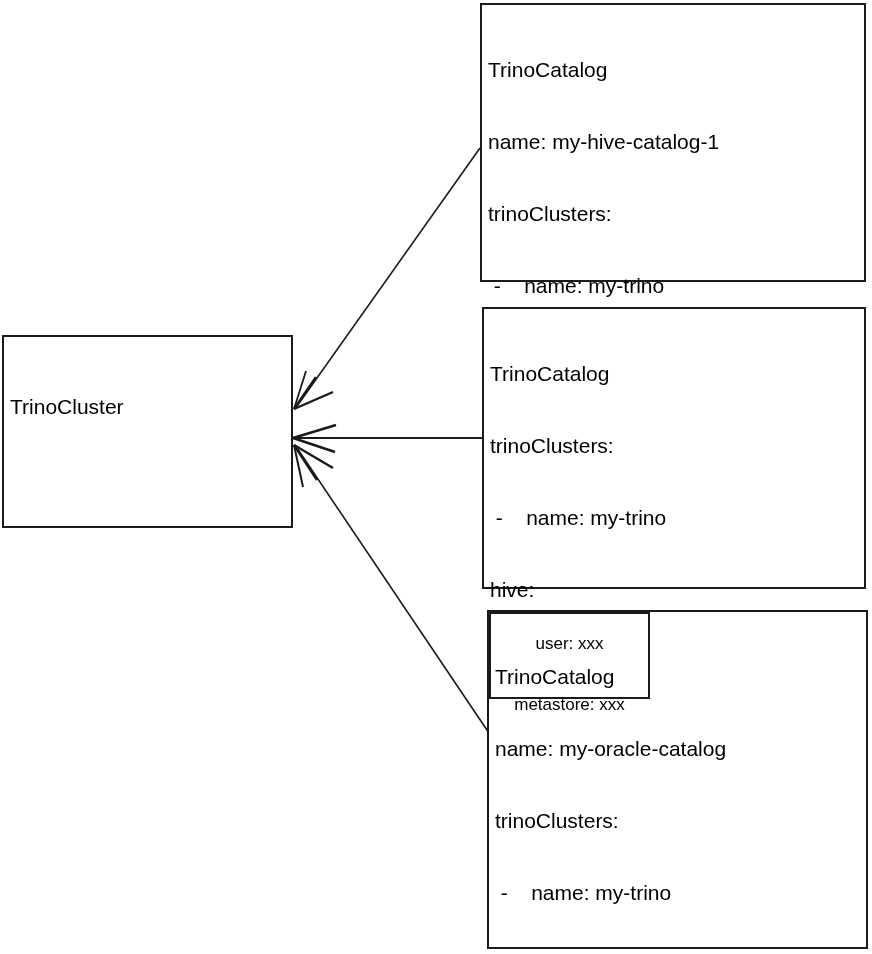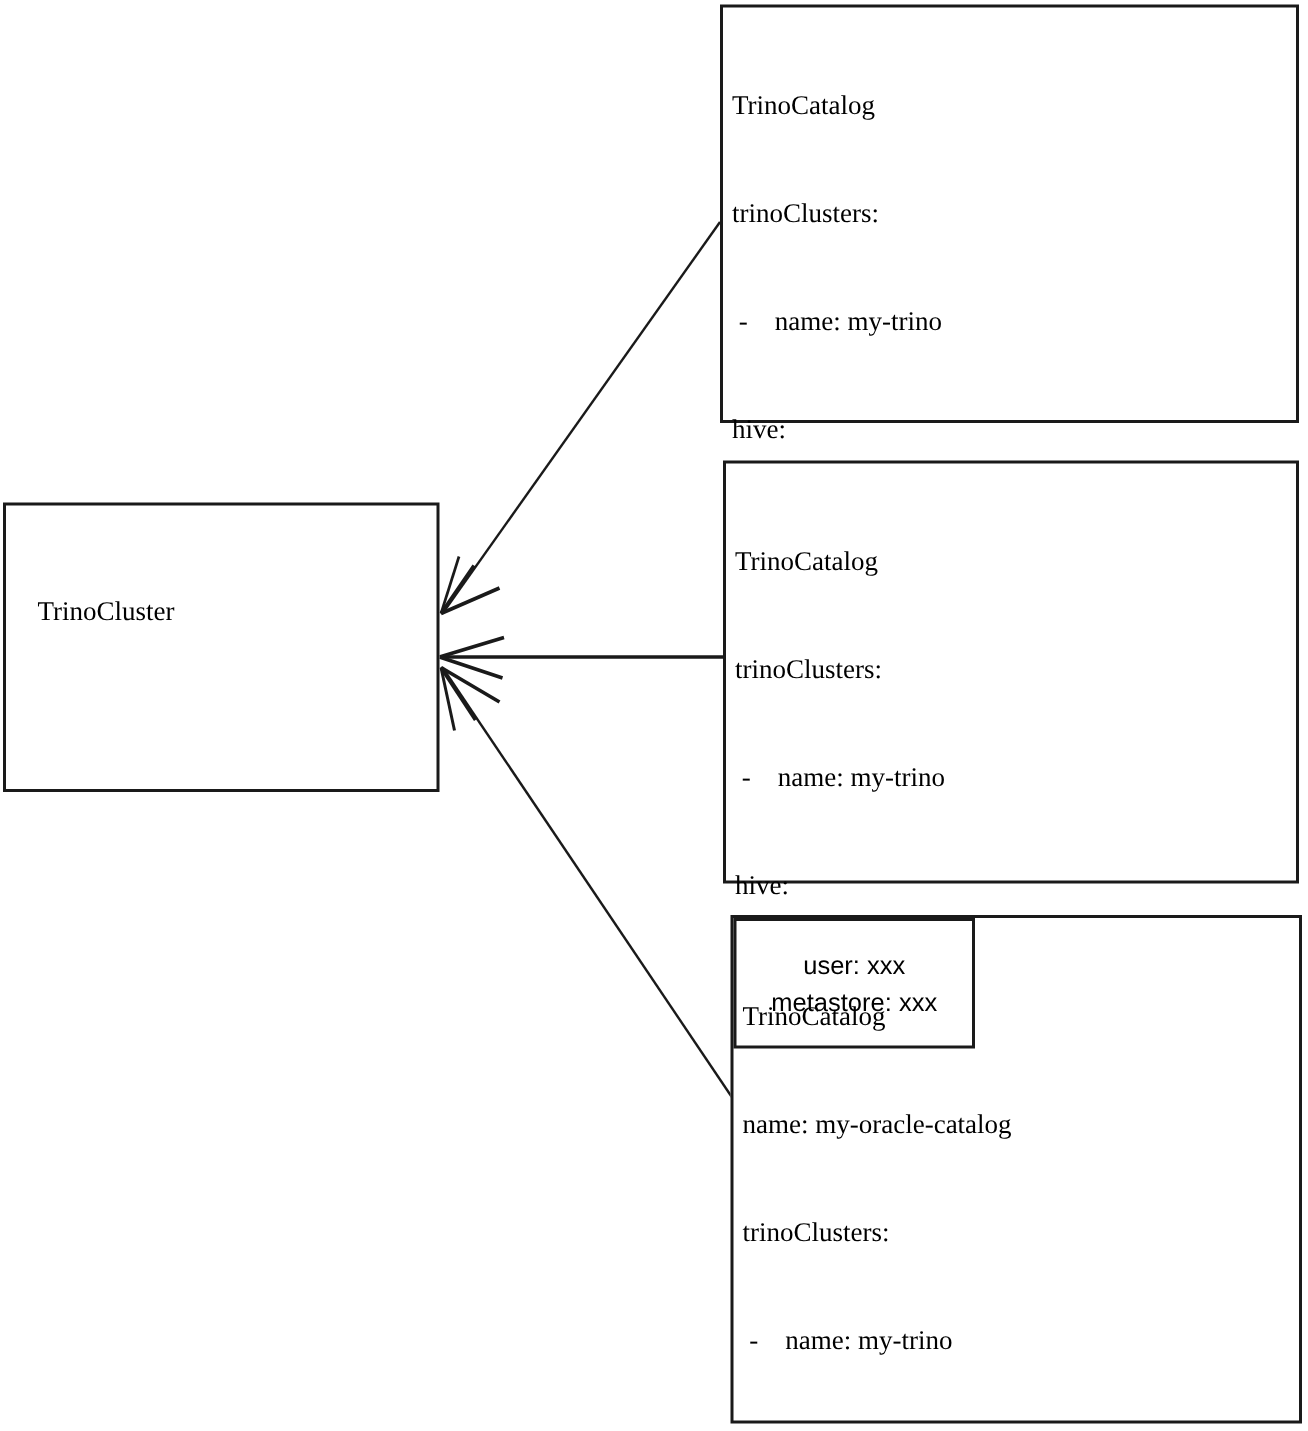"TrinoCatalog" .node-line { font-family: Liberation Serif, serif -> none; font-size: 18px -> 21px }
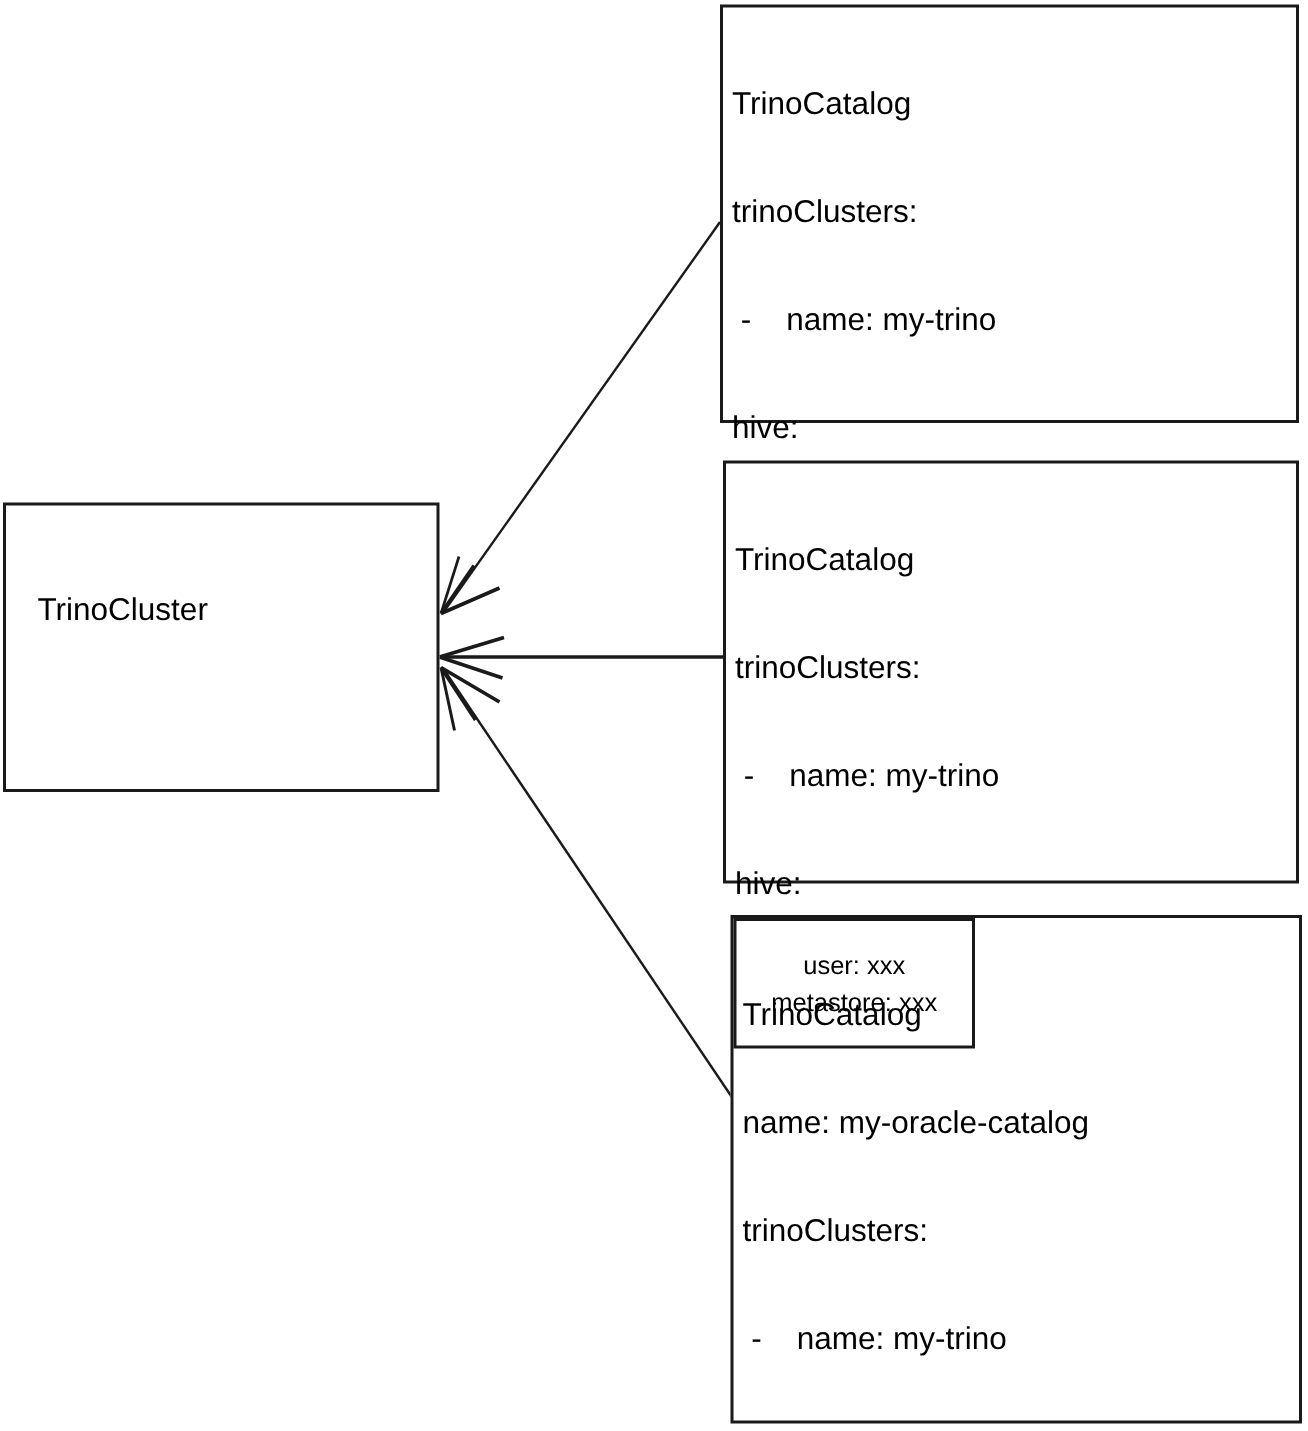"name: my-hive-catalog-1" div.node-line { html: none -> <div>name: my-hive-catalog-1</div> }
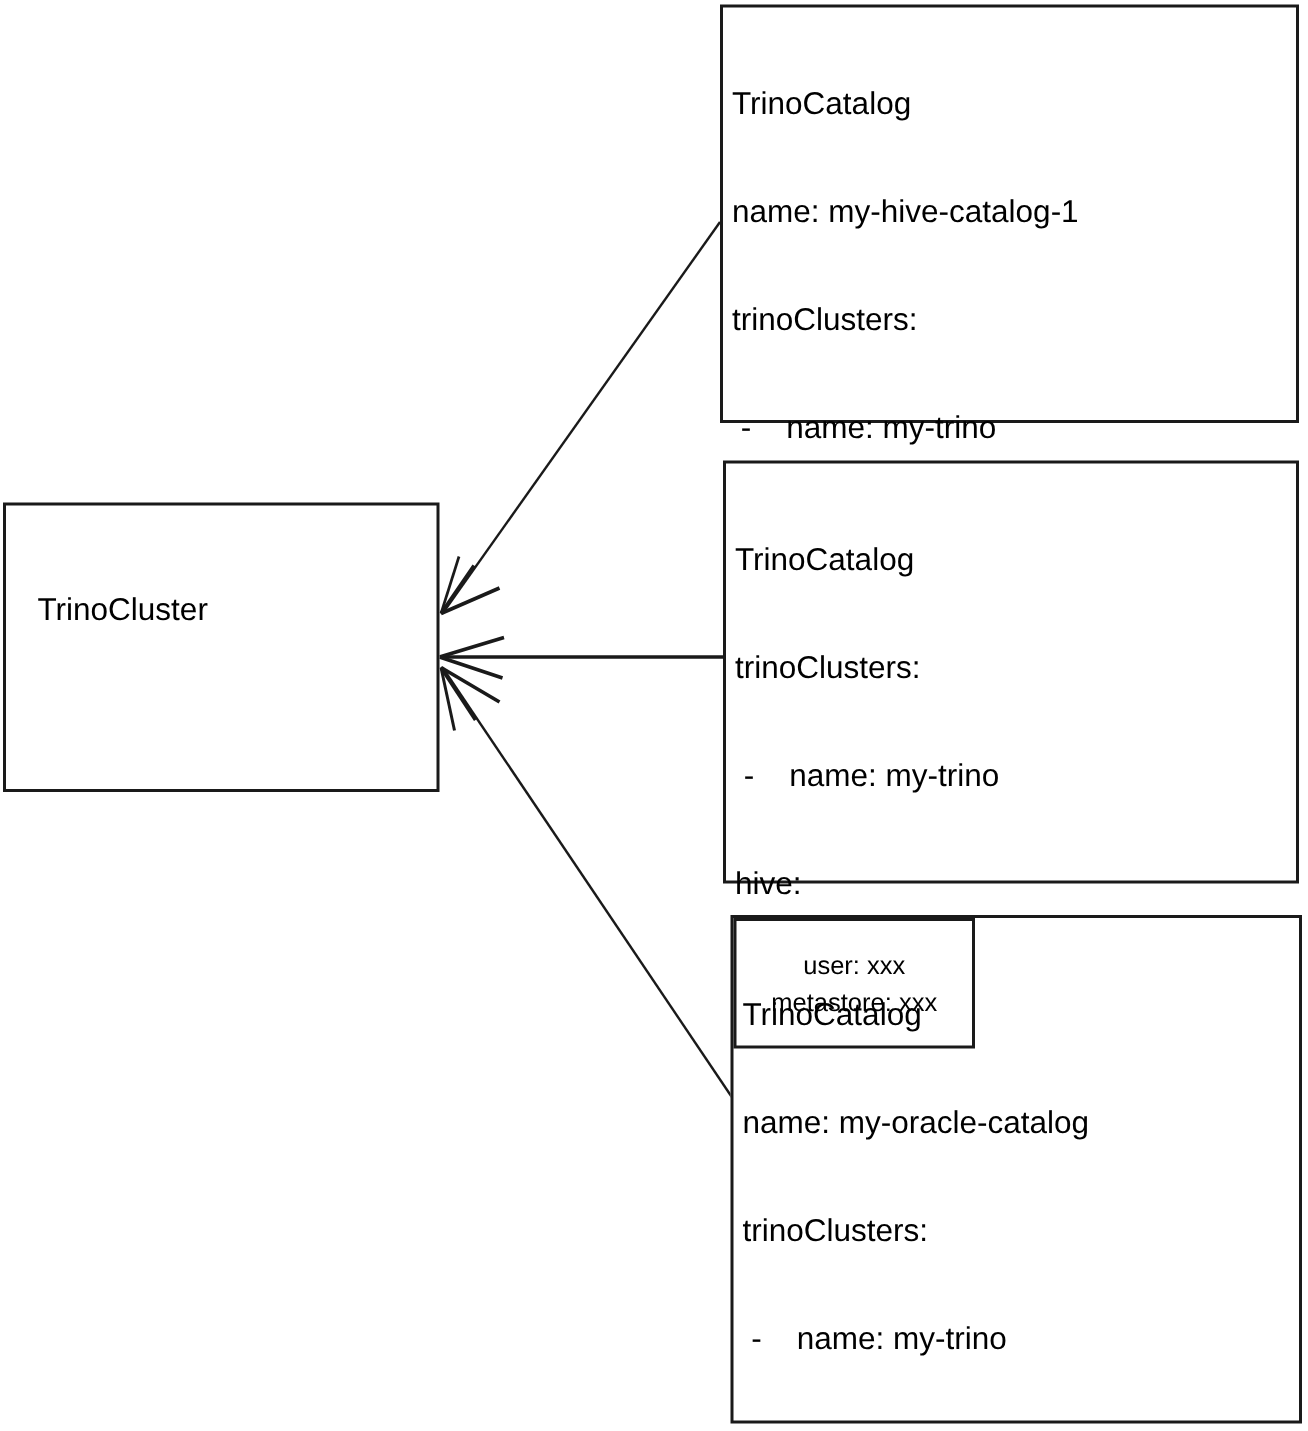"TrinoCluster" #trino-cluster-node .node-body { left: 21px -> 6px }
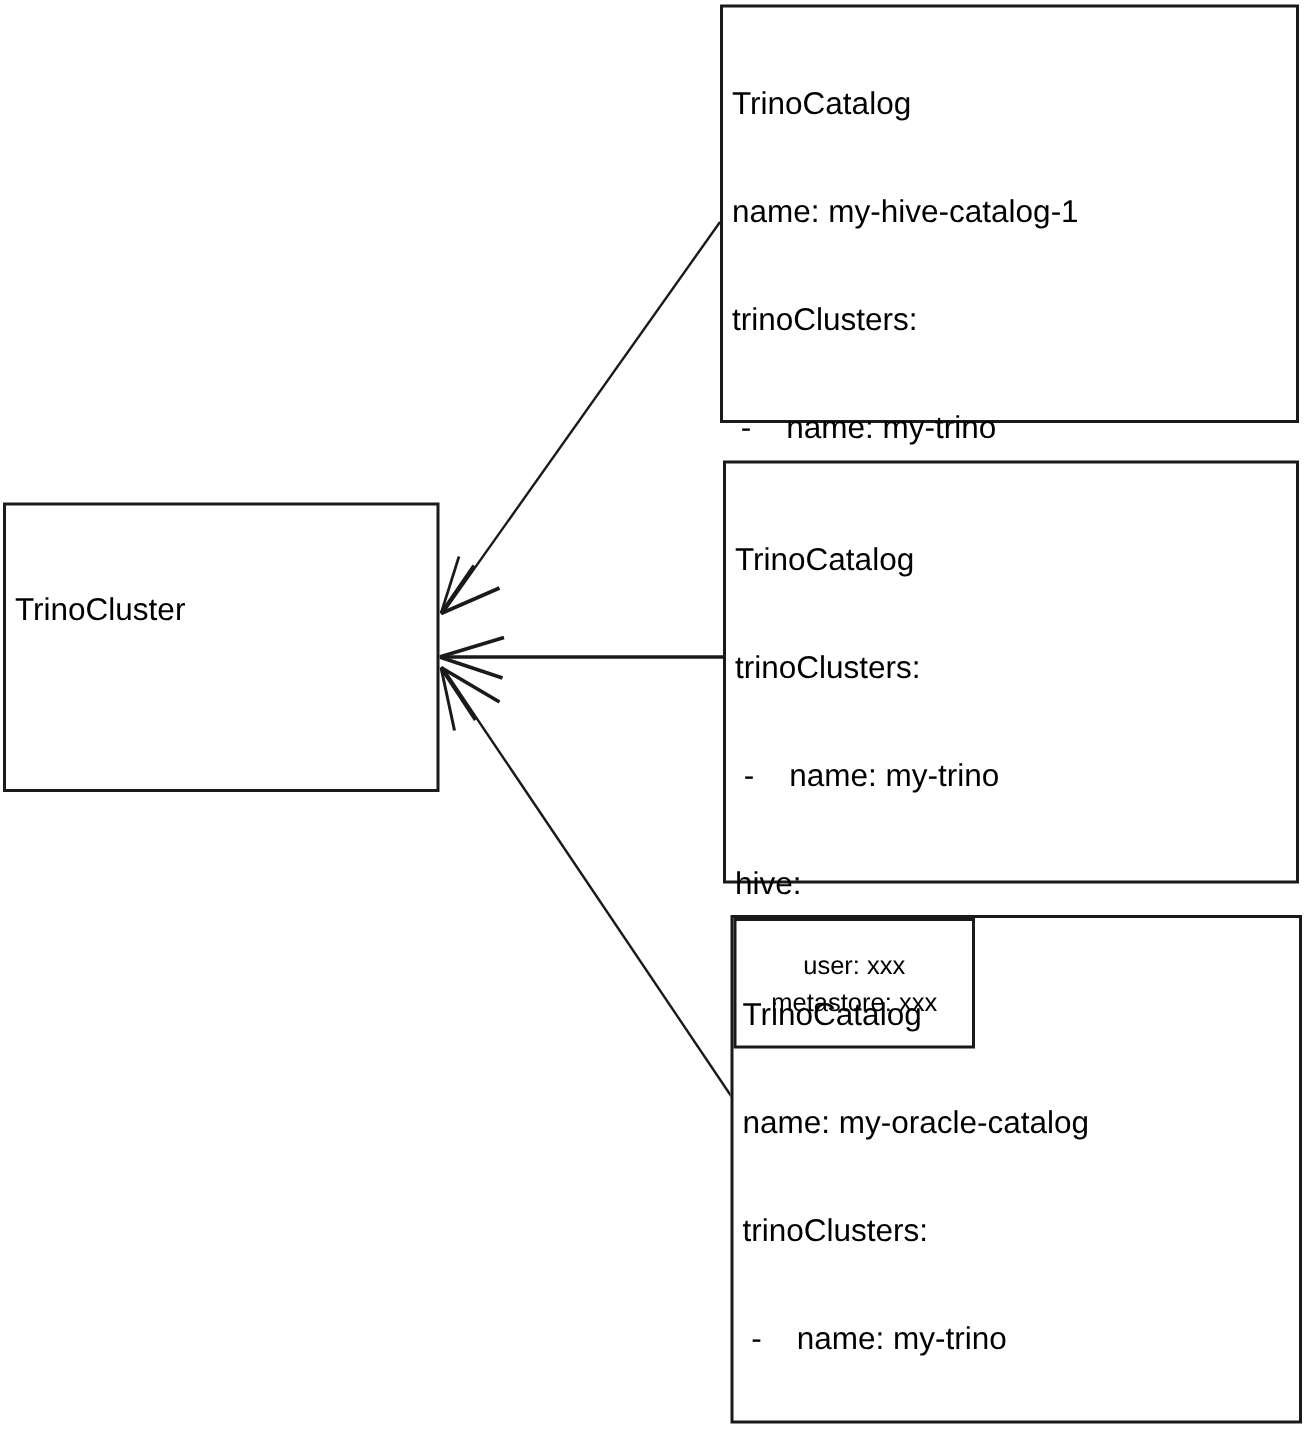"user: xxx" #secret-node .secret-line { margin-top: none -> 36px }
